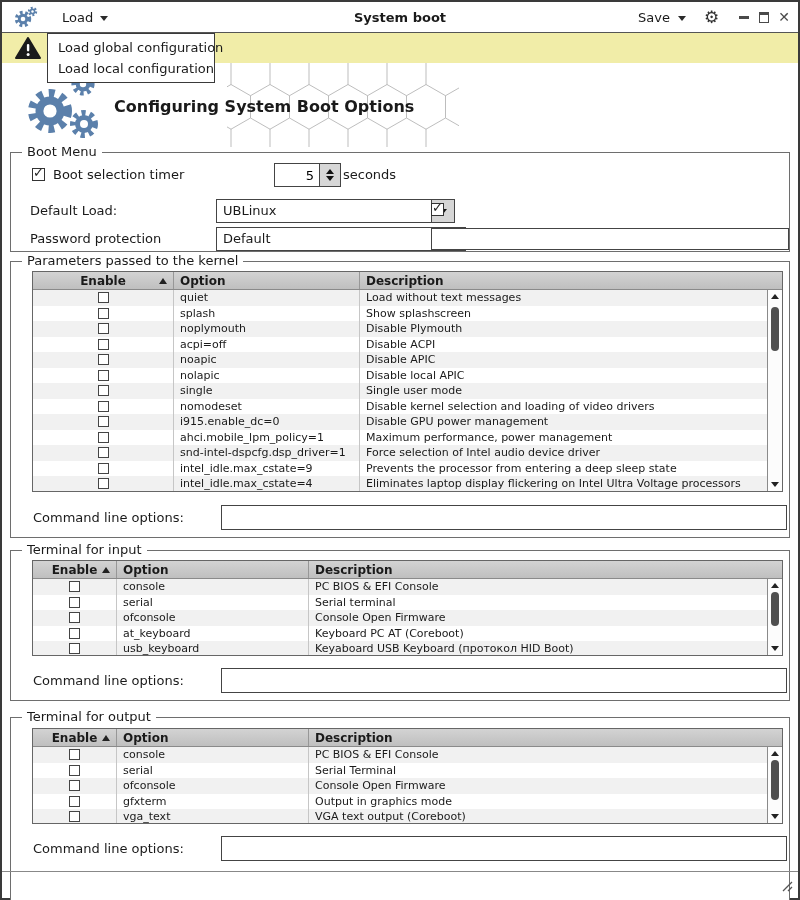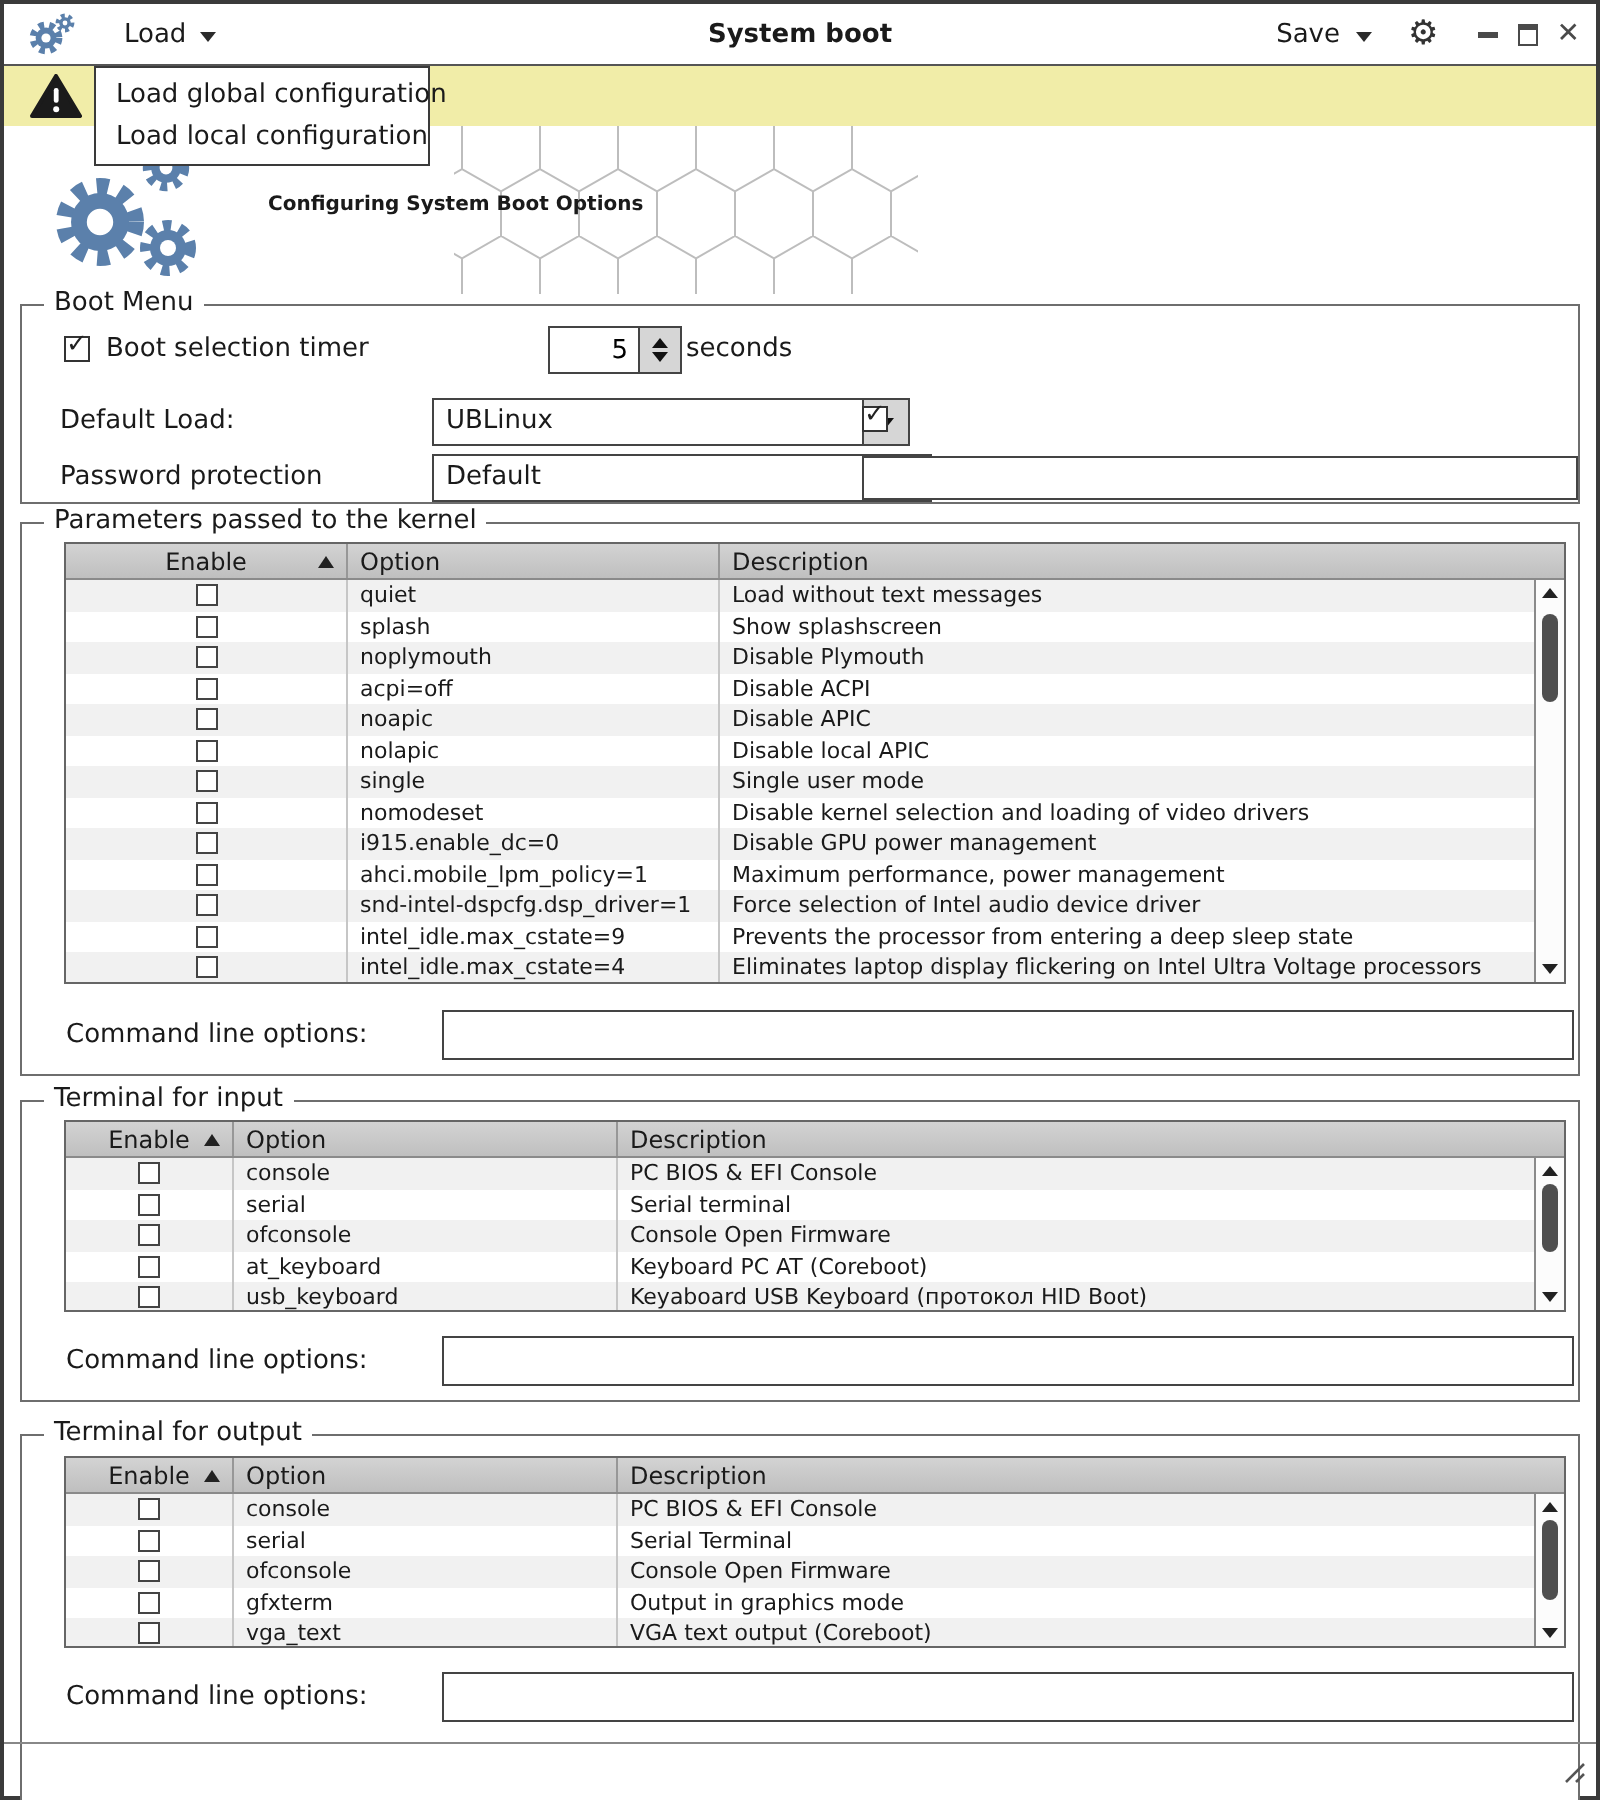"Configuring System Boot Options" .hero-title { font-size: 10px -> 16px; left: 132px -> 112px }
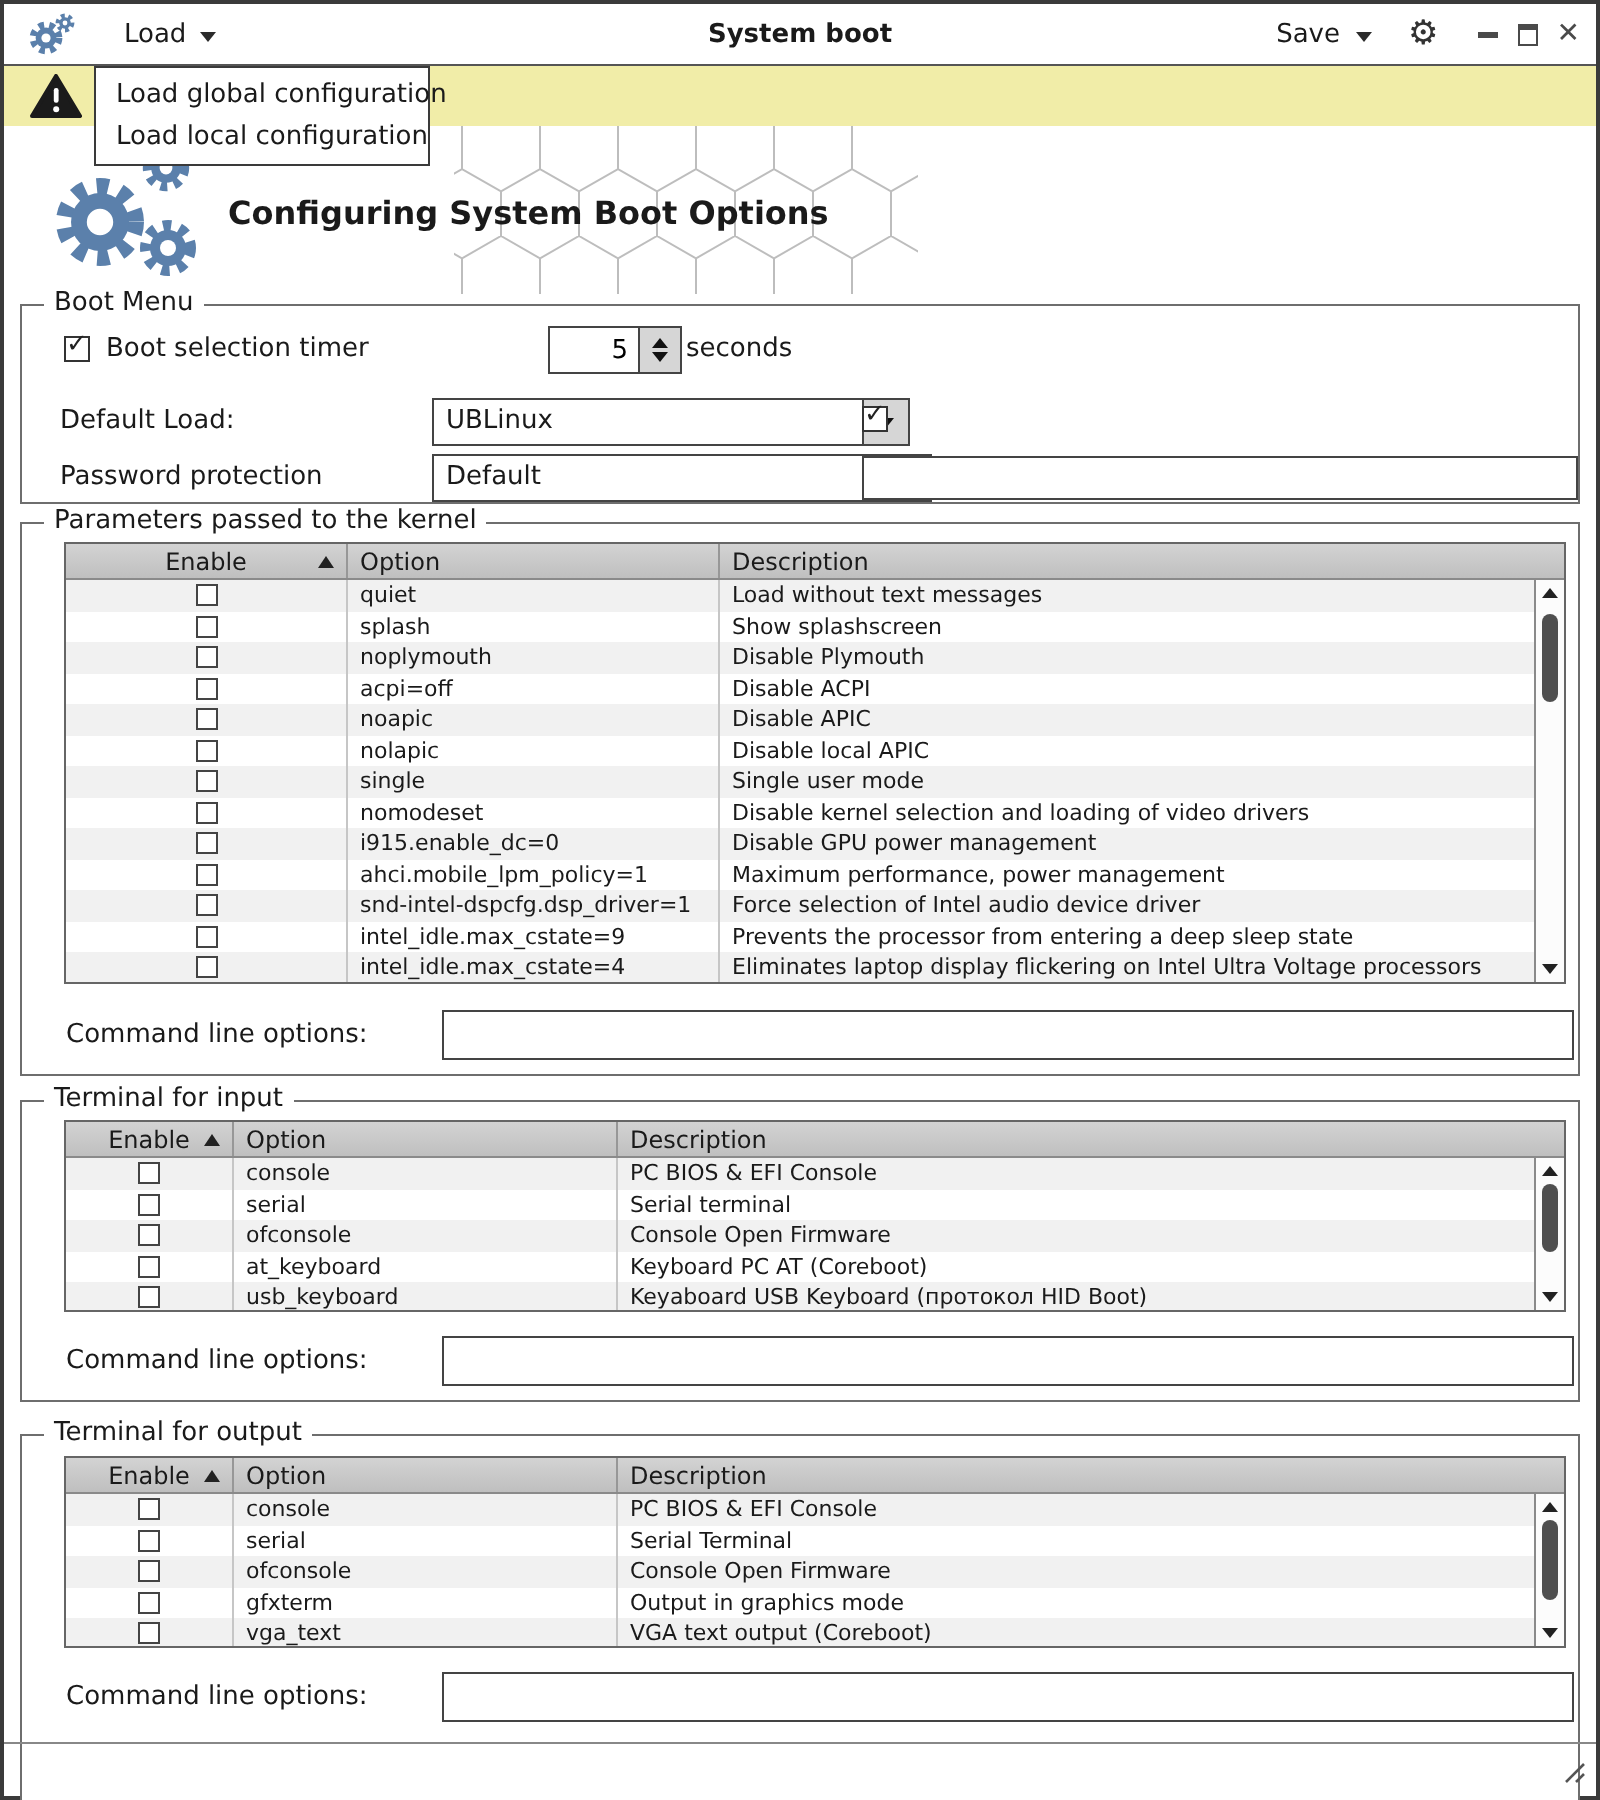"Enable" .thead { font-weight: none -> bold }
